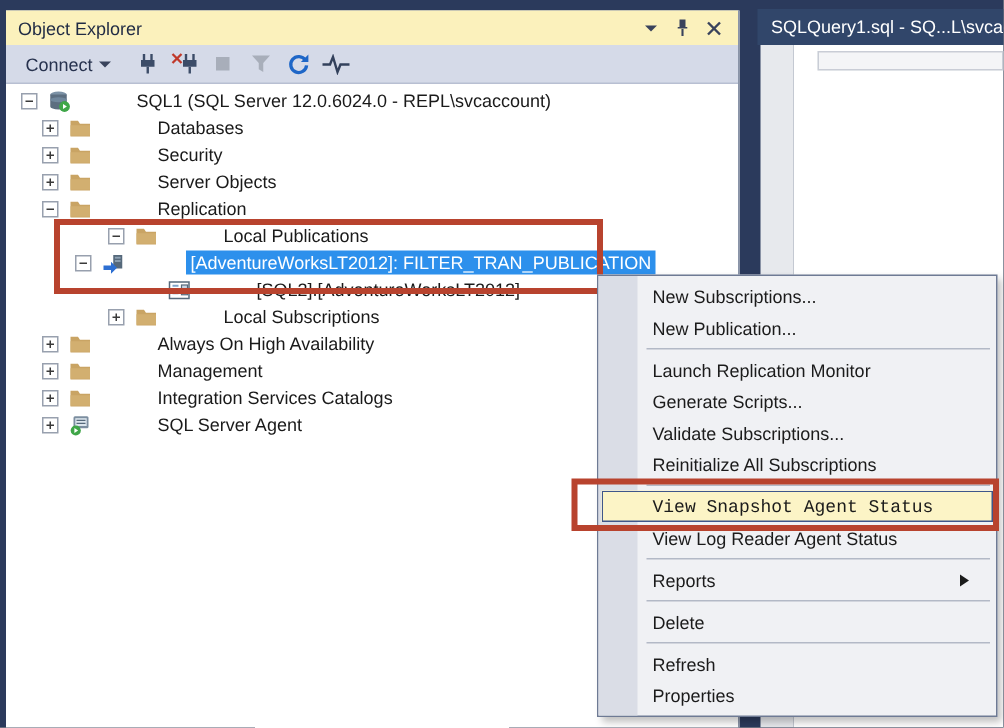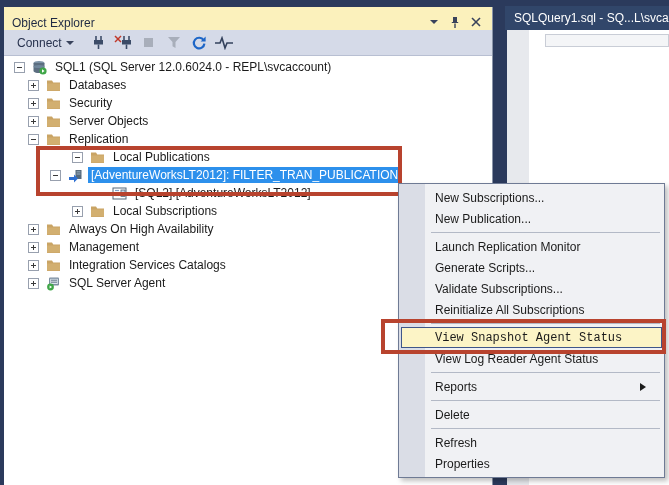"Object Explorer" .oe-title { align-items: flex-end -> center }
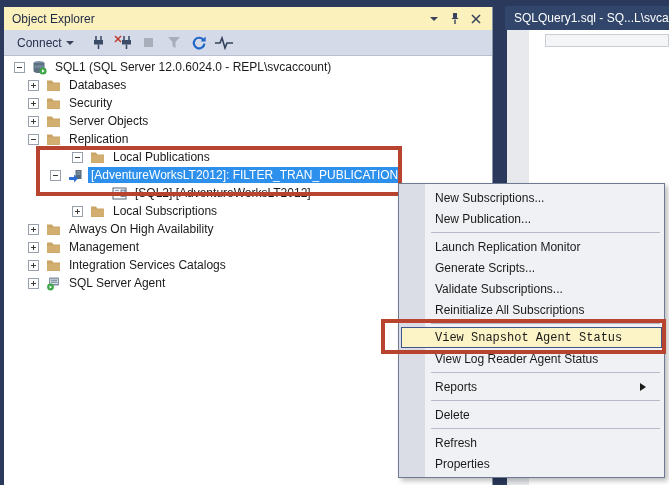"SQL1 (SQL Server 12.0.6024.0 -" .tlabel { margin-left: none -> 36px }
